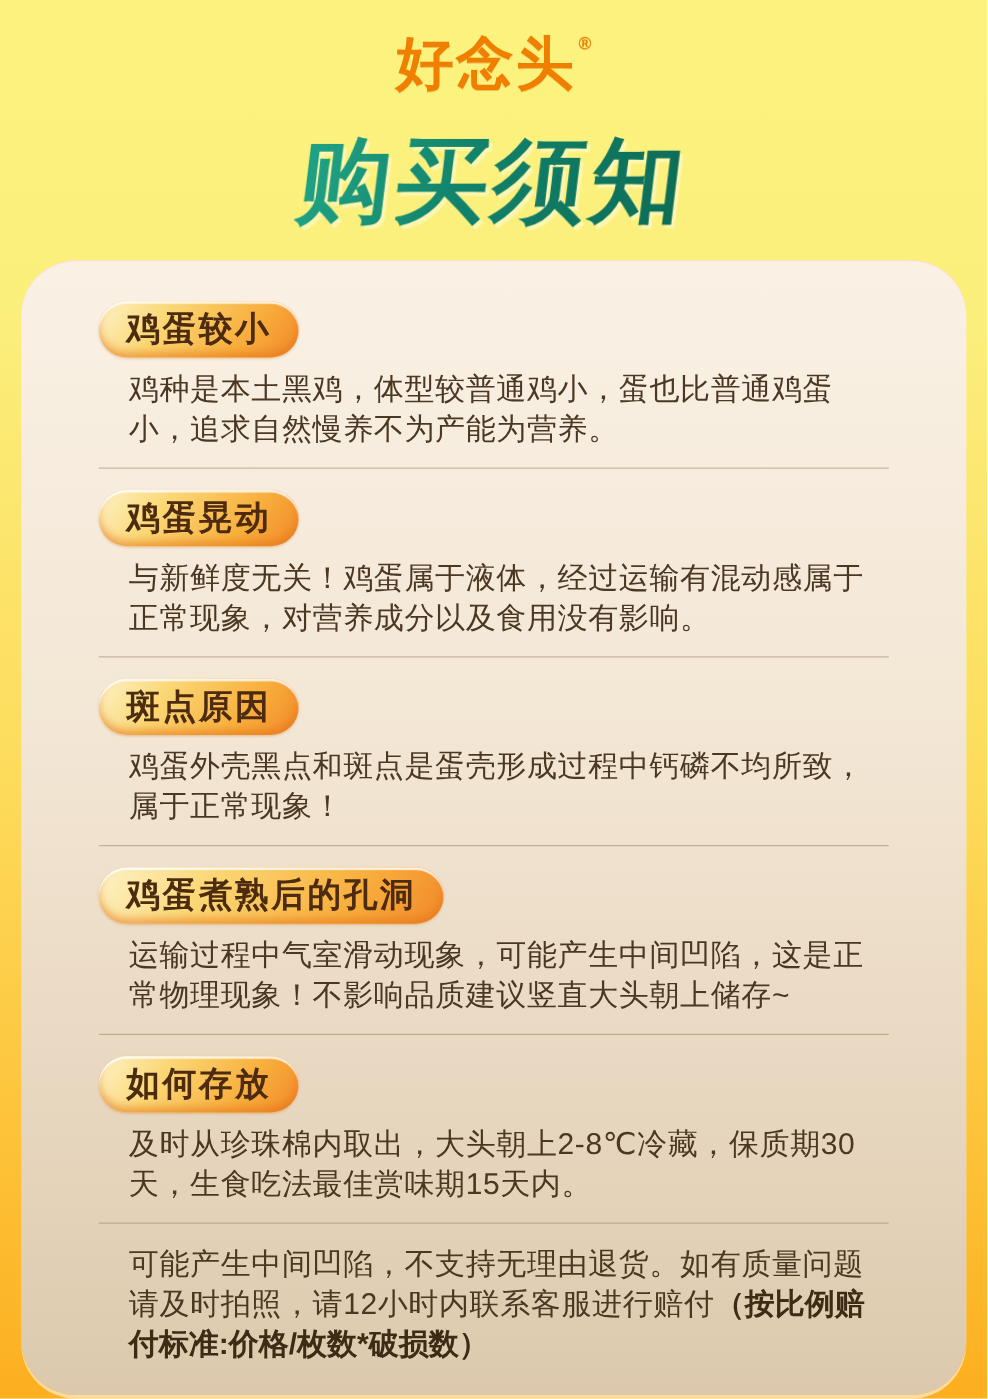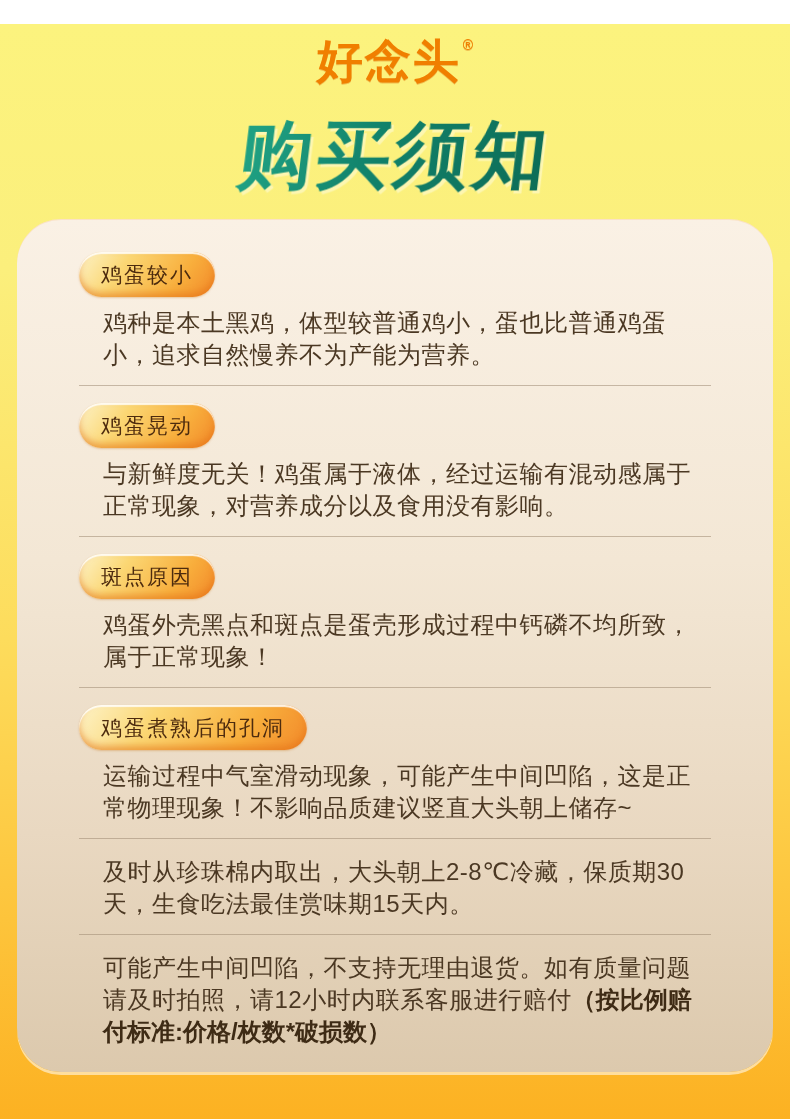"好念头 ®" .header { margin-top: 24px -> none; padding-top: 12px -> 25px }
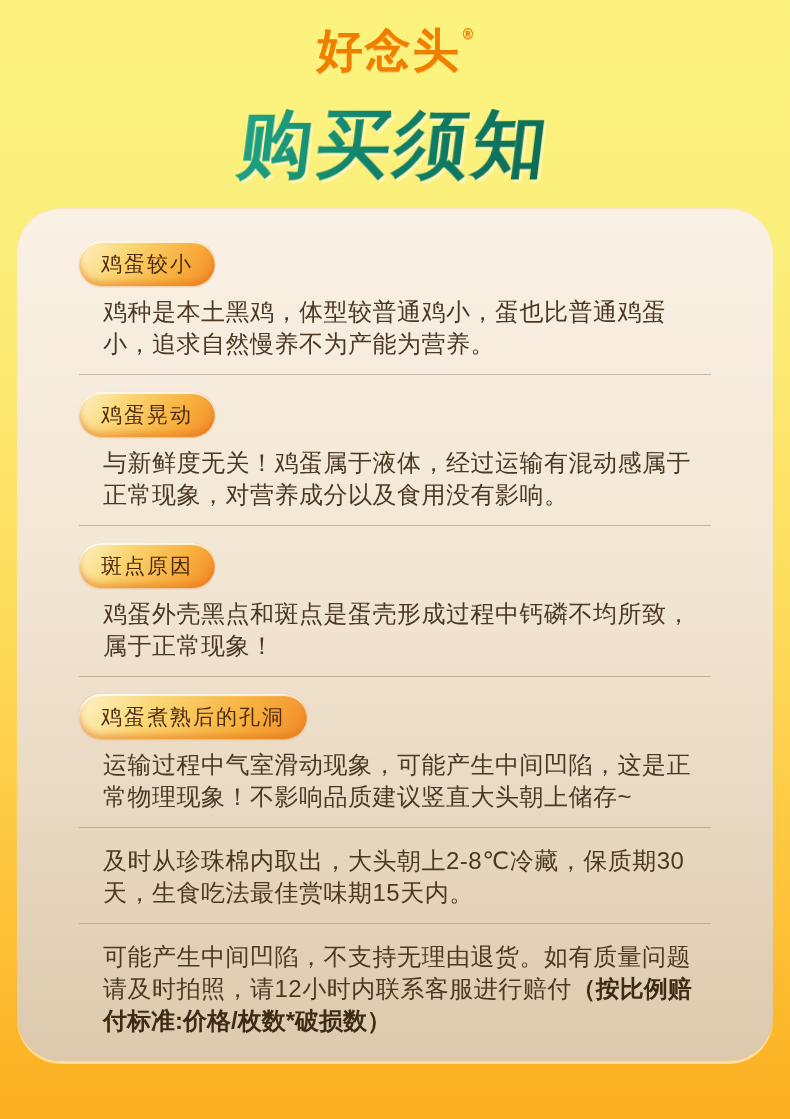"鸡蛋较小" .pill { font-size: 21px -> 27px; font-weight: 400 -> 700 }
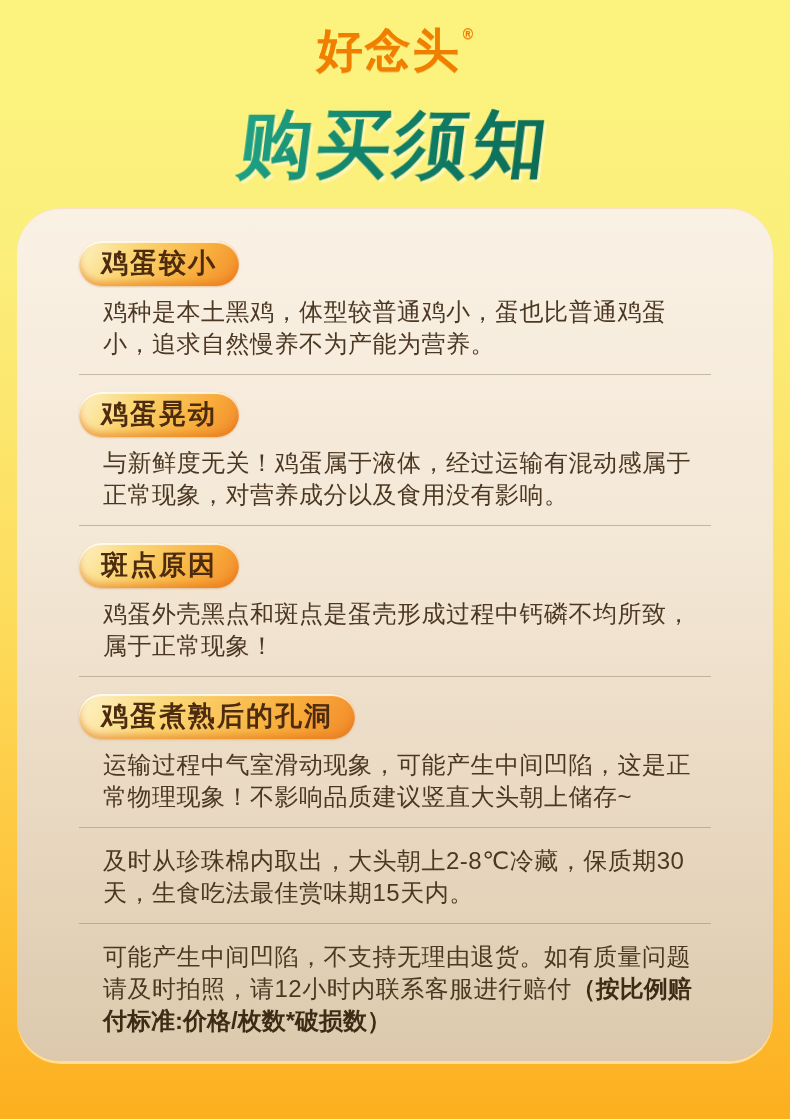"如何存放" div.pill { html: none -> <div><span>如何存放</span></div> }
